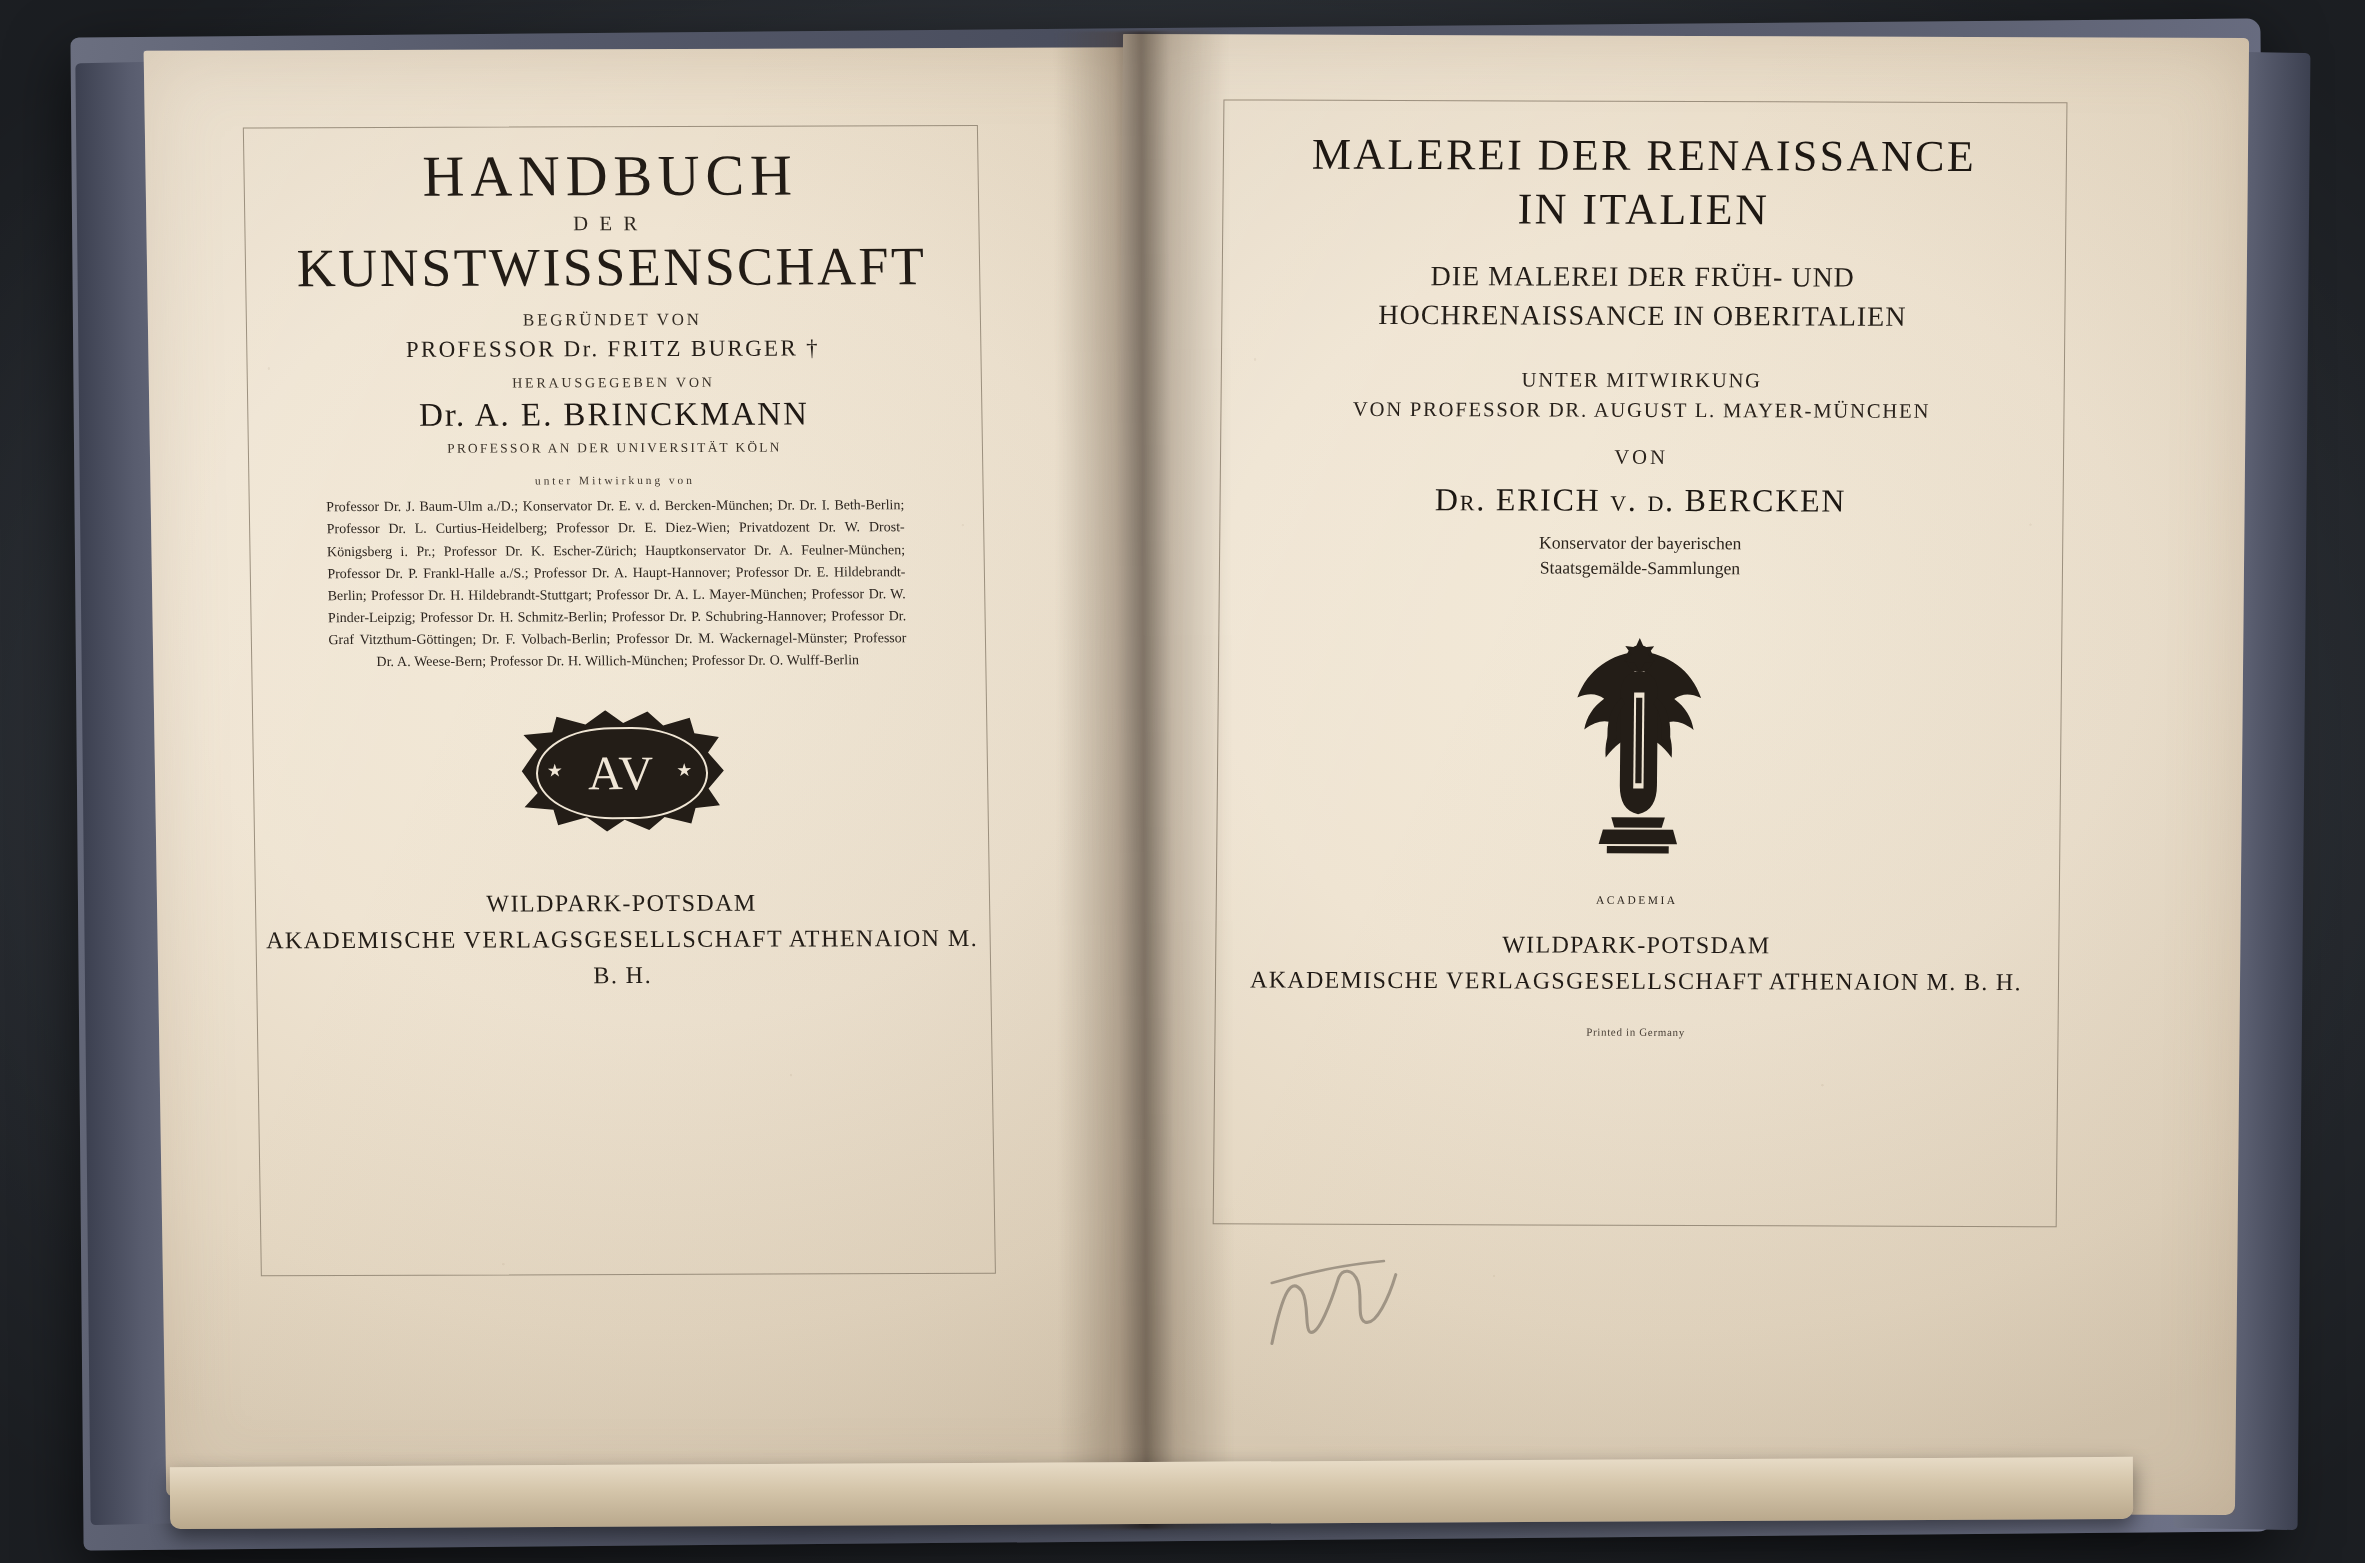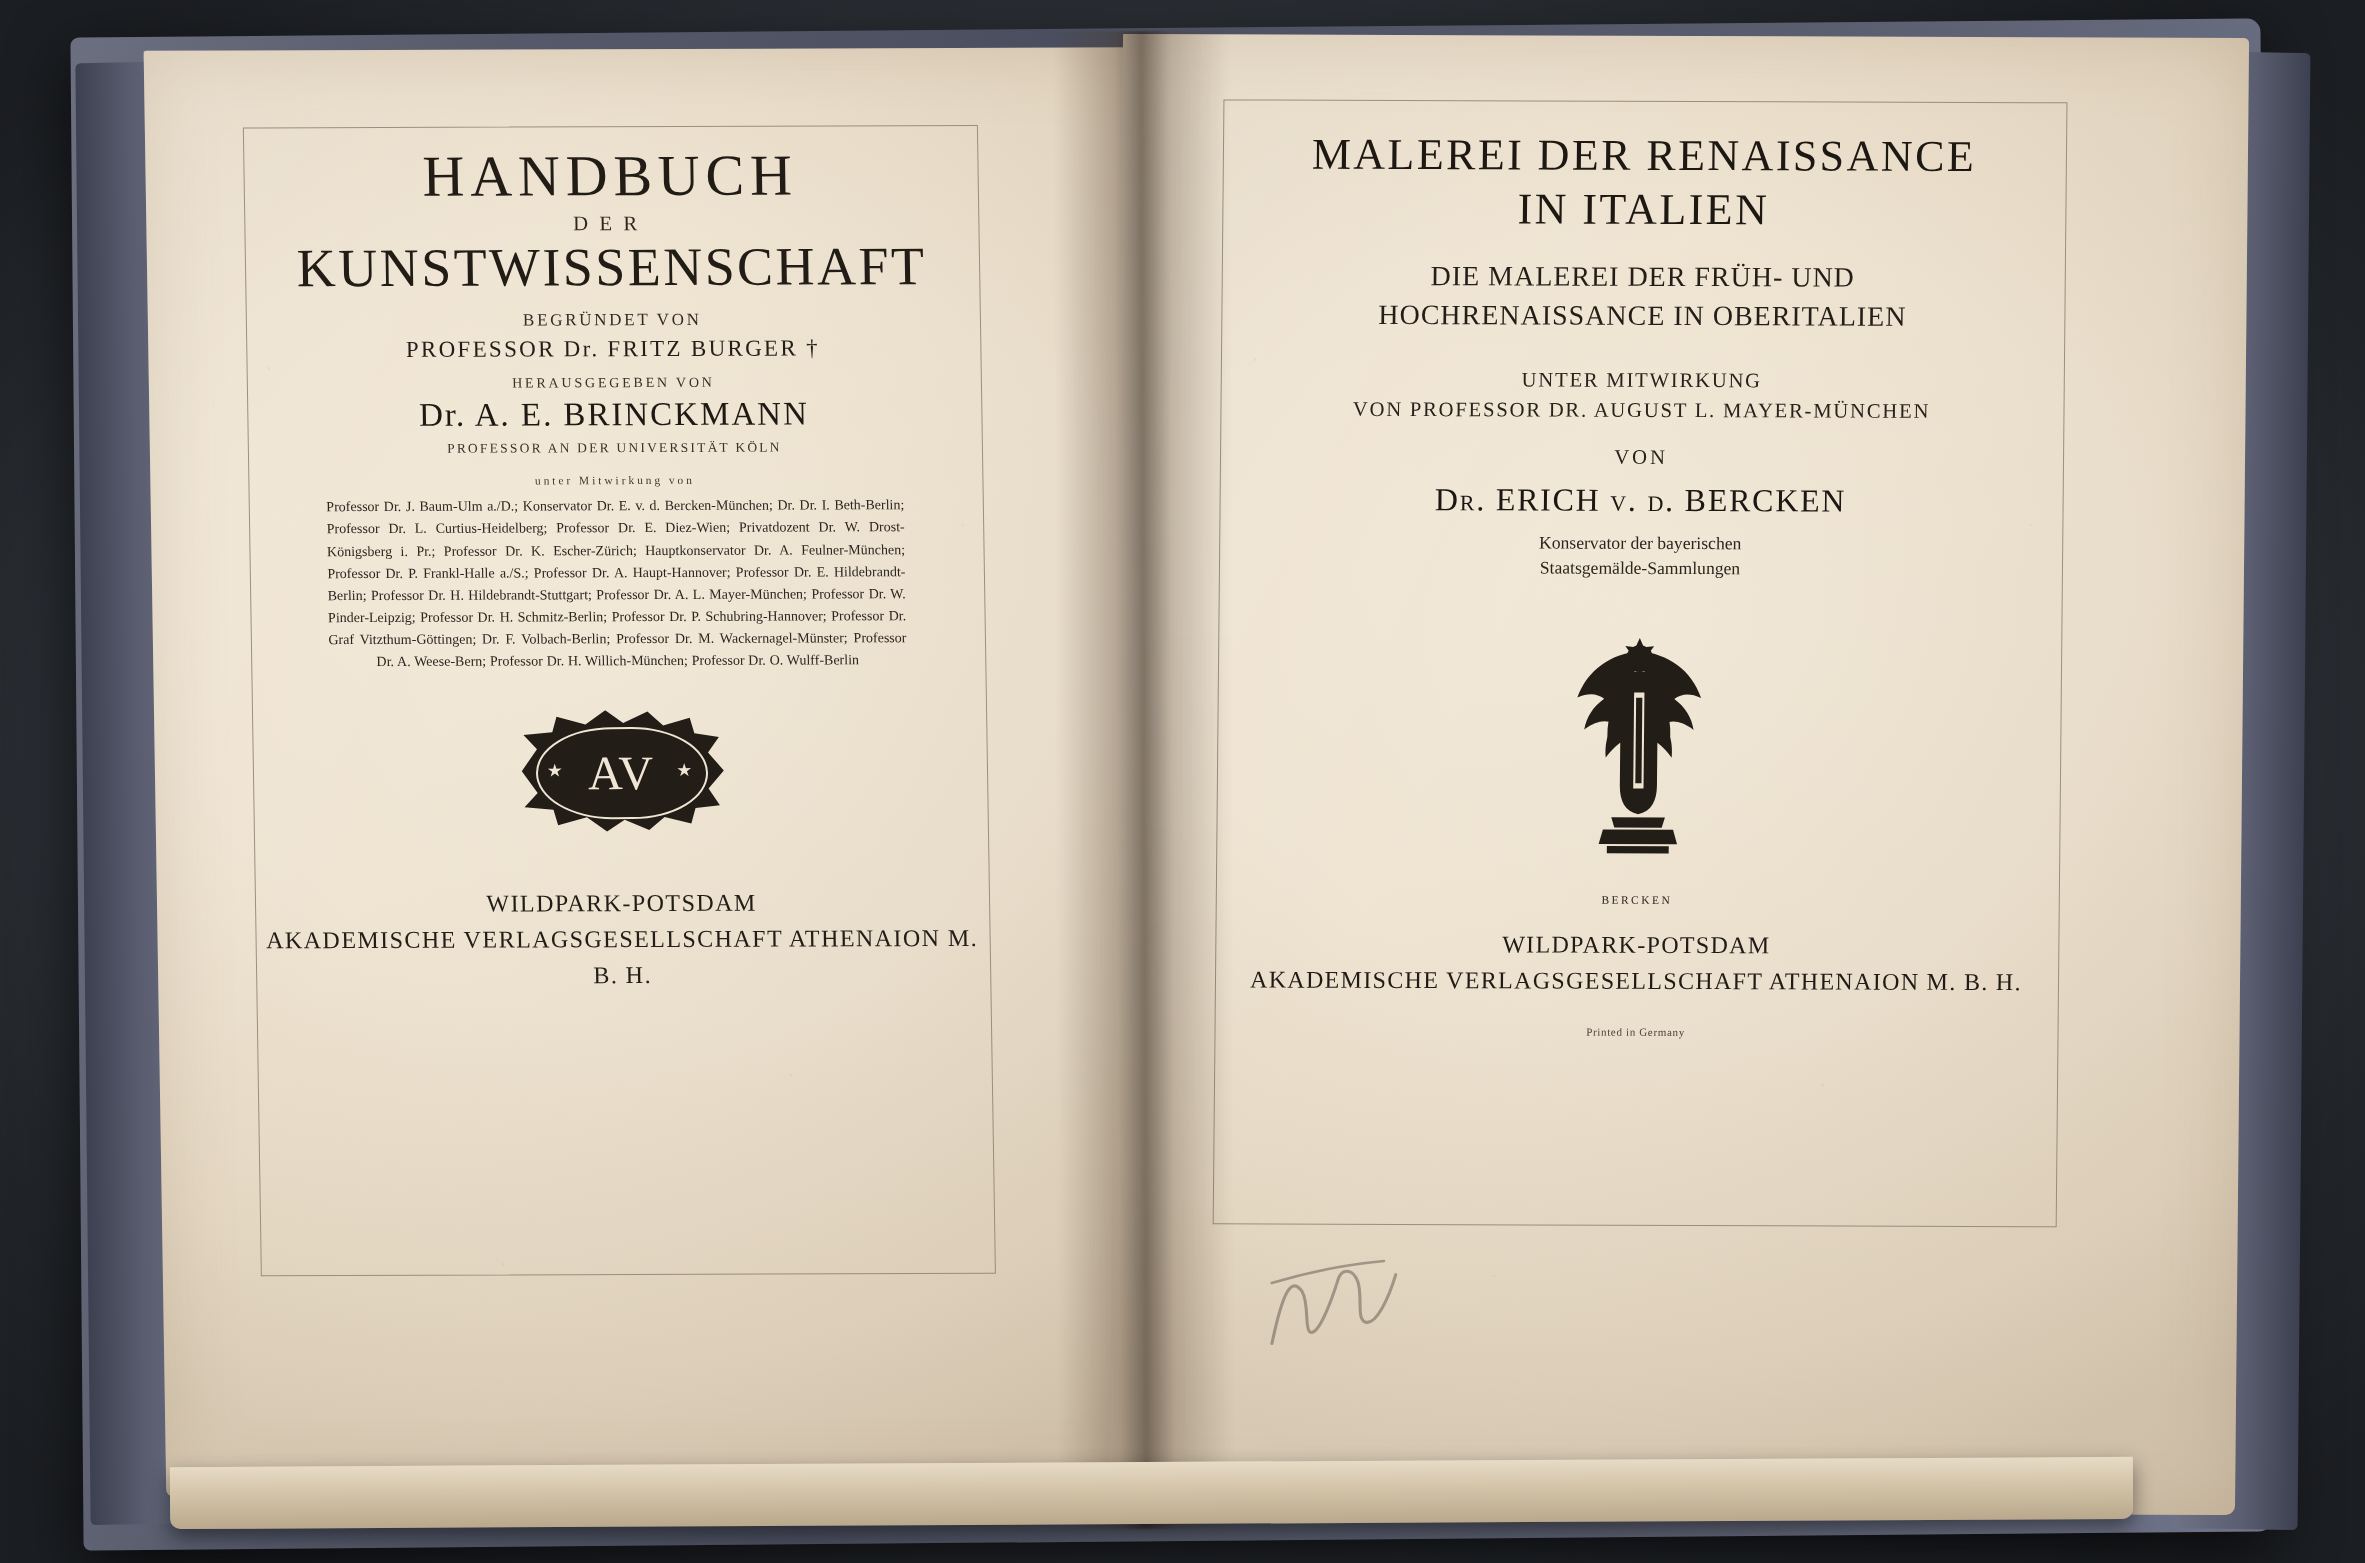"BERCKEN" div.angel-caption { text: BERCKEN -> ACADEMIA }
